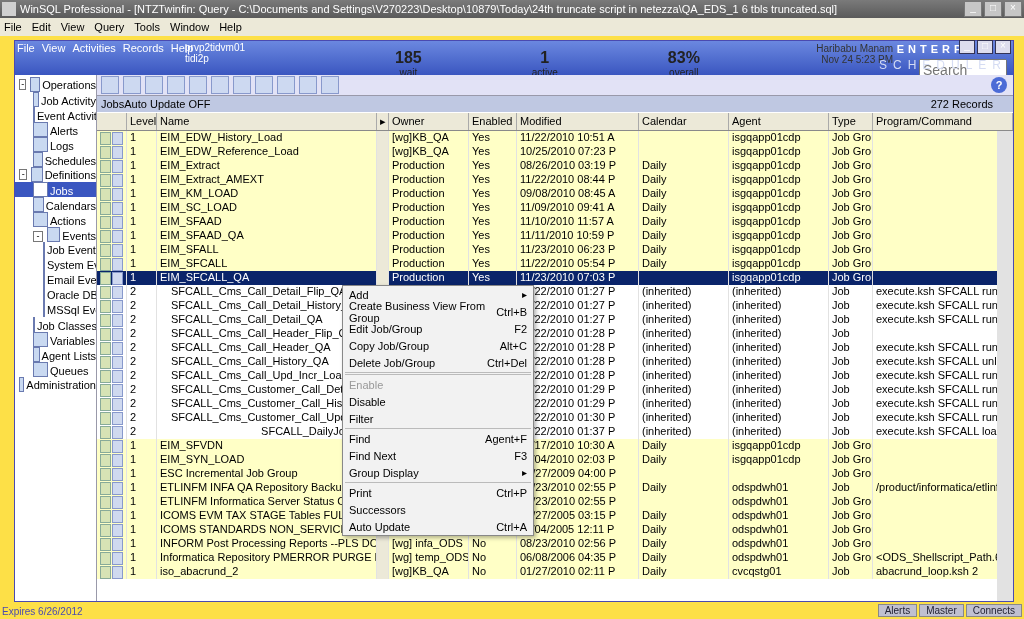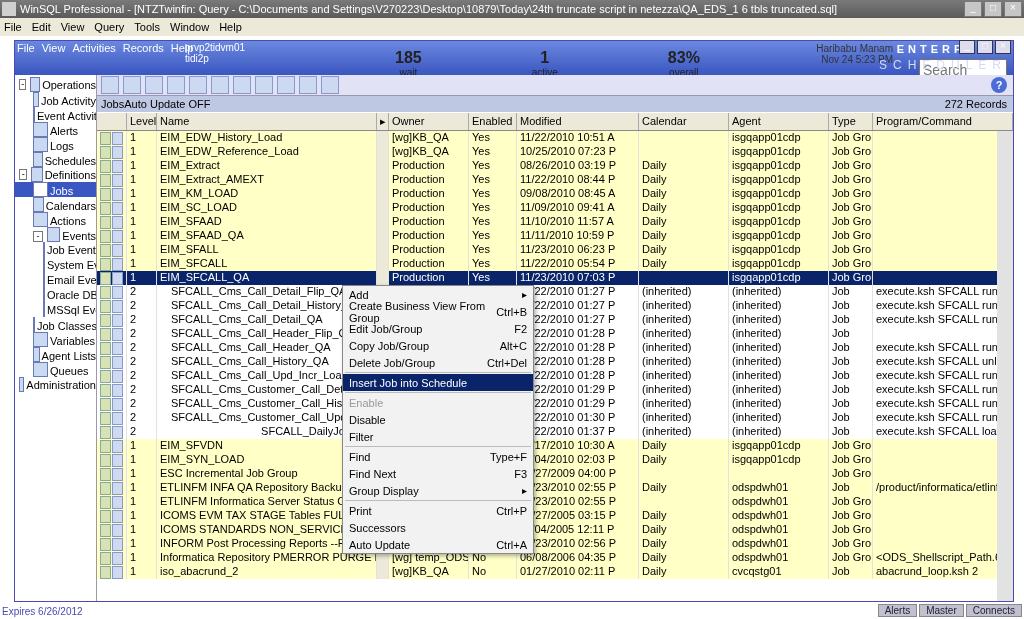"WinSQL Professional - [NTZTwinfin: Query" .window { background: #ffffff -> #fde047 }
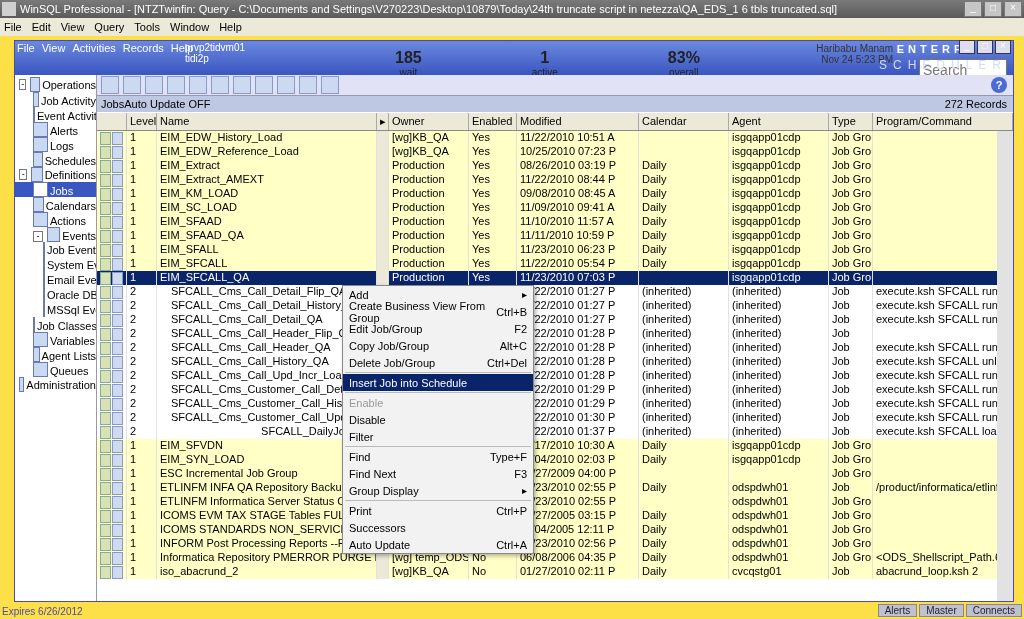"272 Records" .gridhdr .records { padding-right: 6px -> 20px }
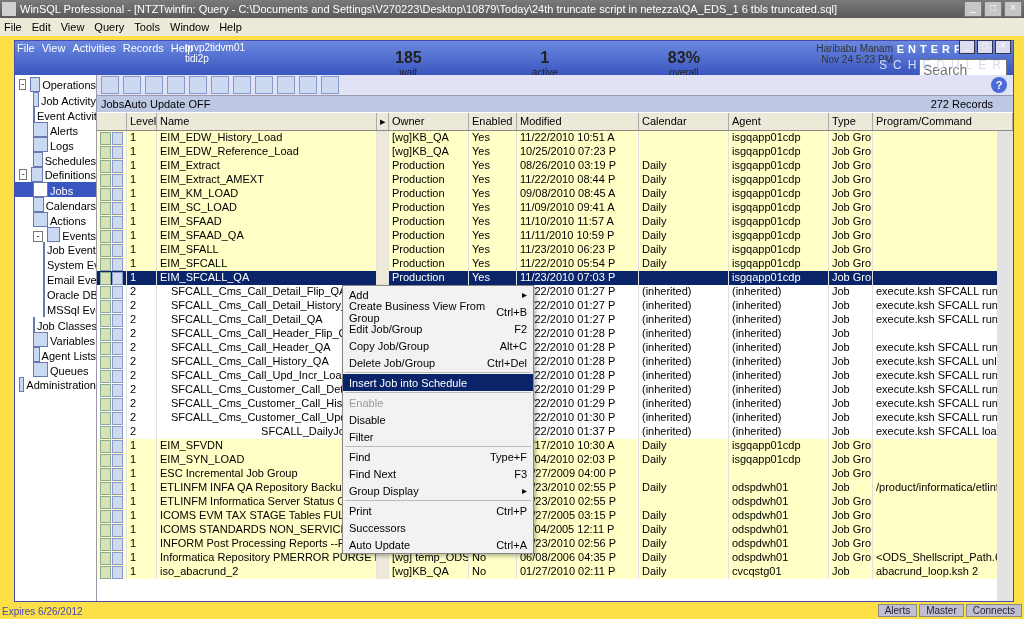"Insert Job into Schedule" div.mi { html: <div> <span>Insert Job into Schedule</span> </div> -> none }
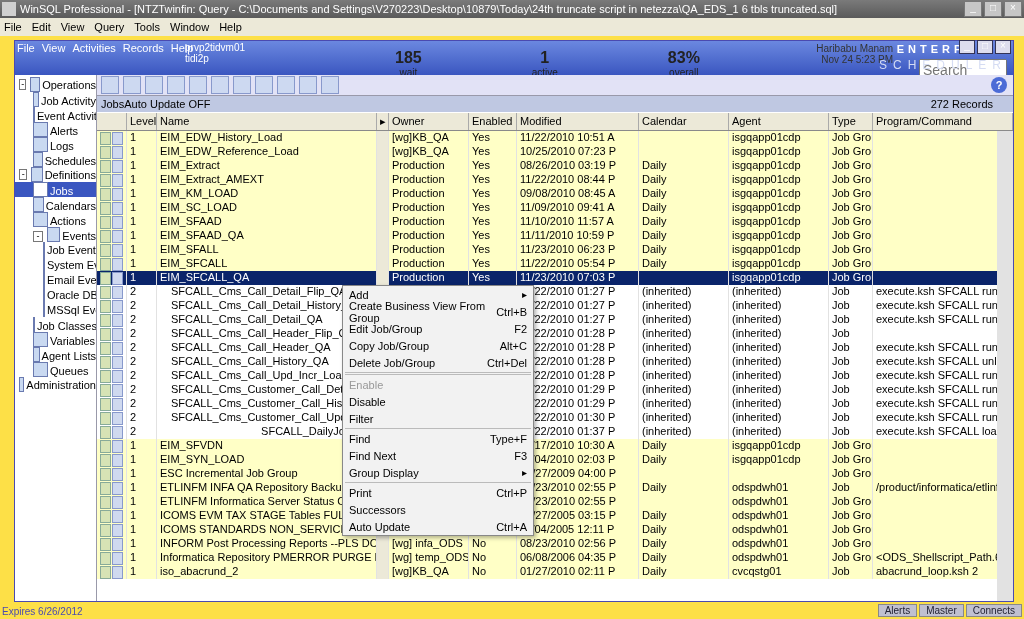"Type+F" span { text: Type+F -> Agent+F }
